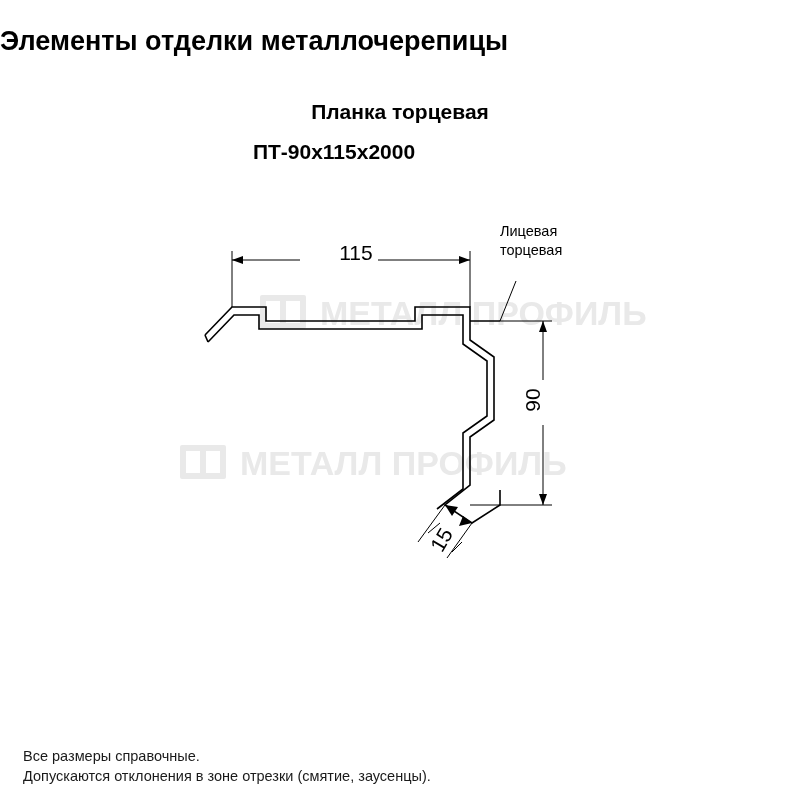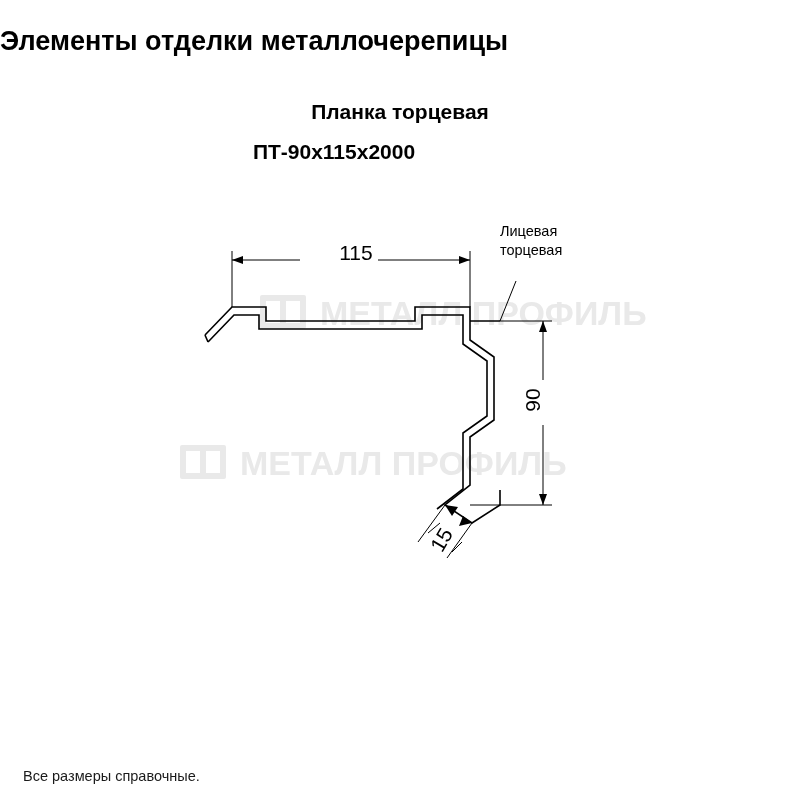"Допускаются отклонения в зоне отрезки" div { html: none -> <div>Допускаются отклонения в зоне отрезки (смятие, заусенцы).</div> }
